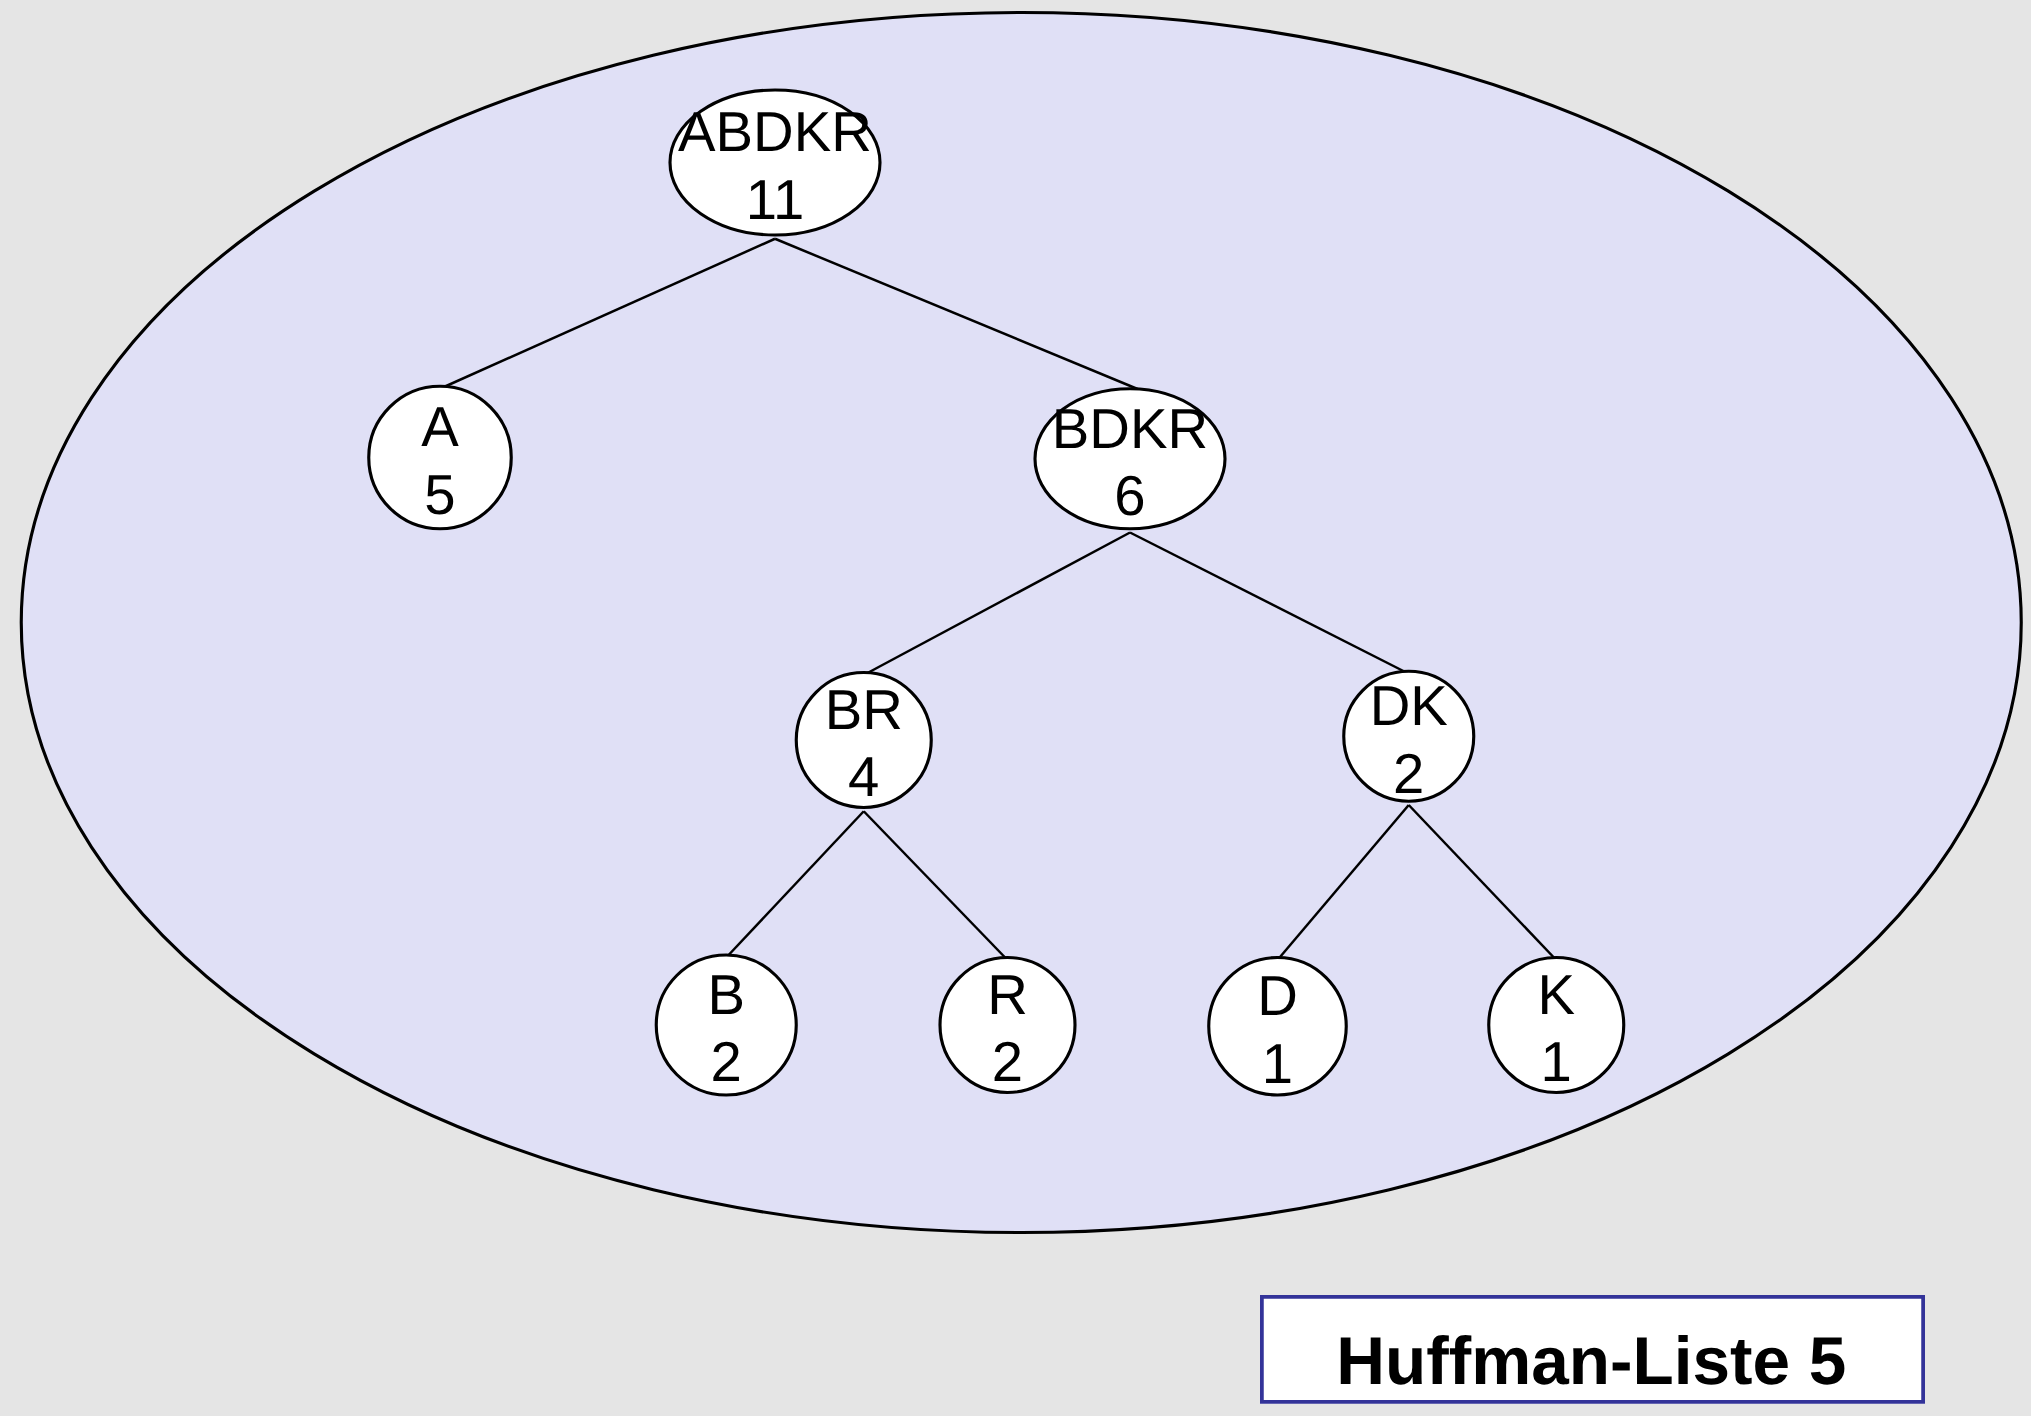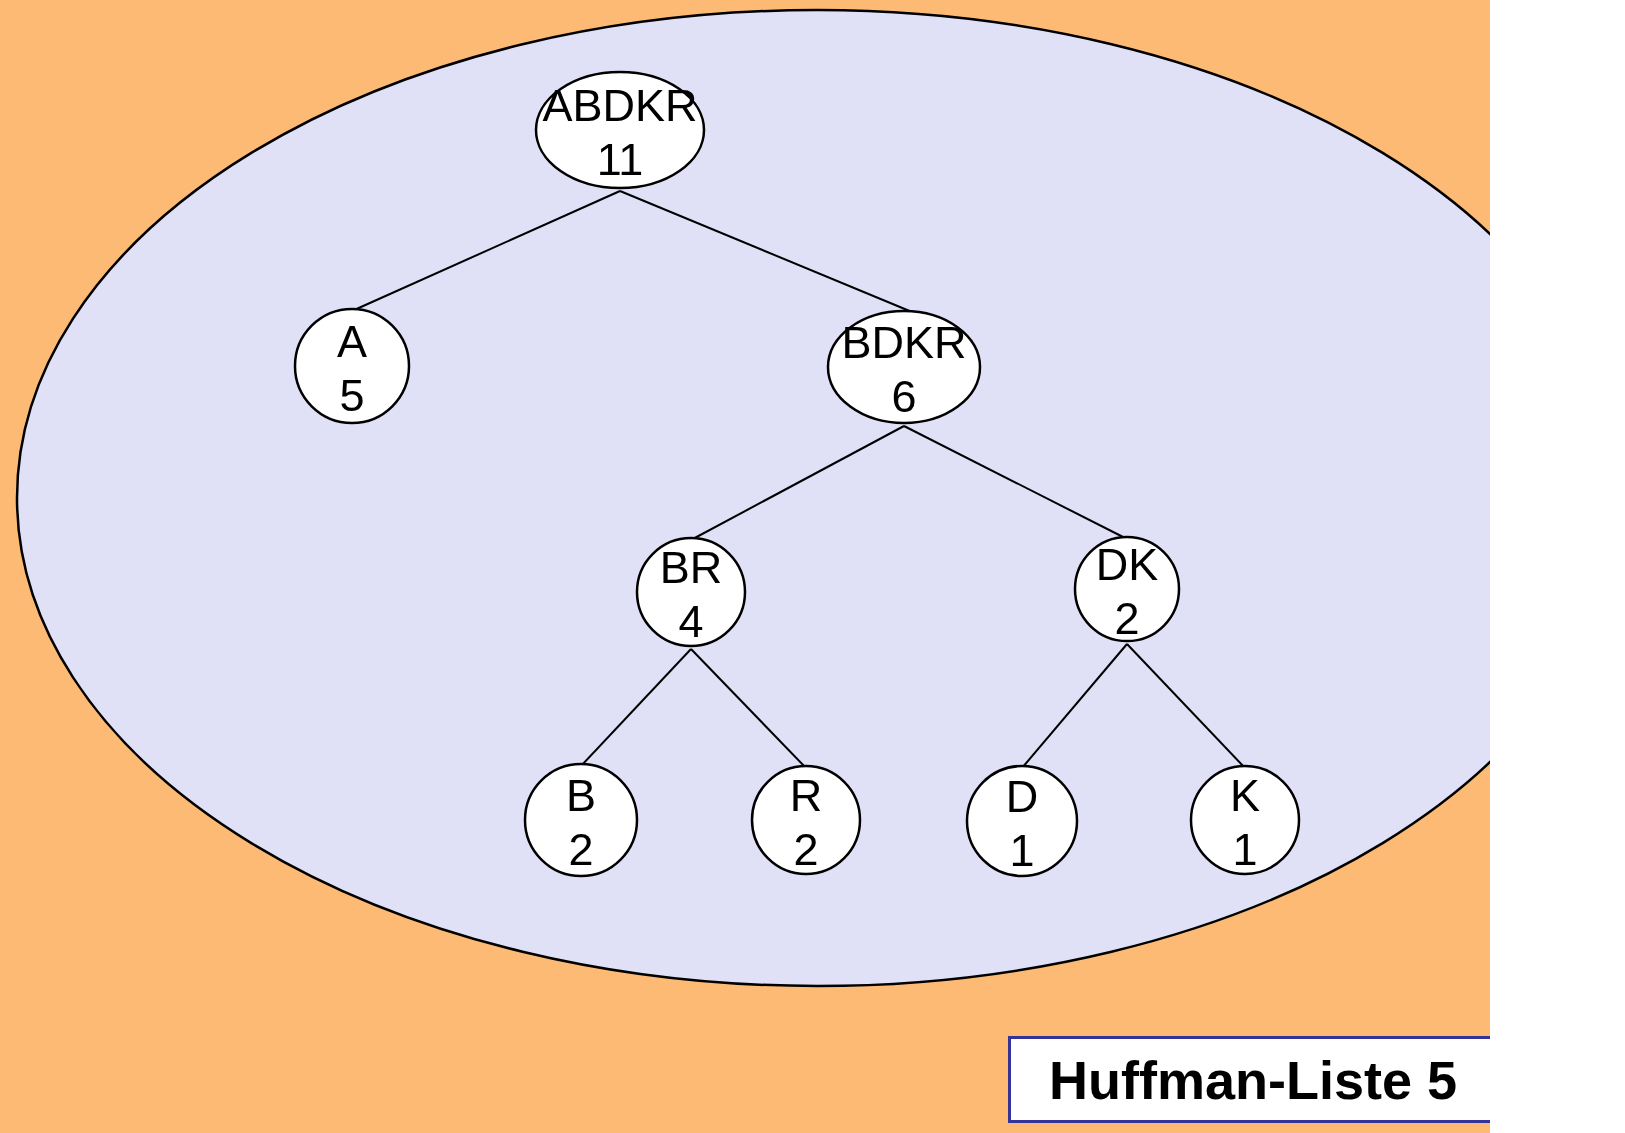"ABDKR" .stage { background: #fdba74 -> #e5e5e5; width: 1490px -> 1625px }
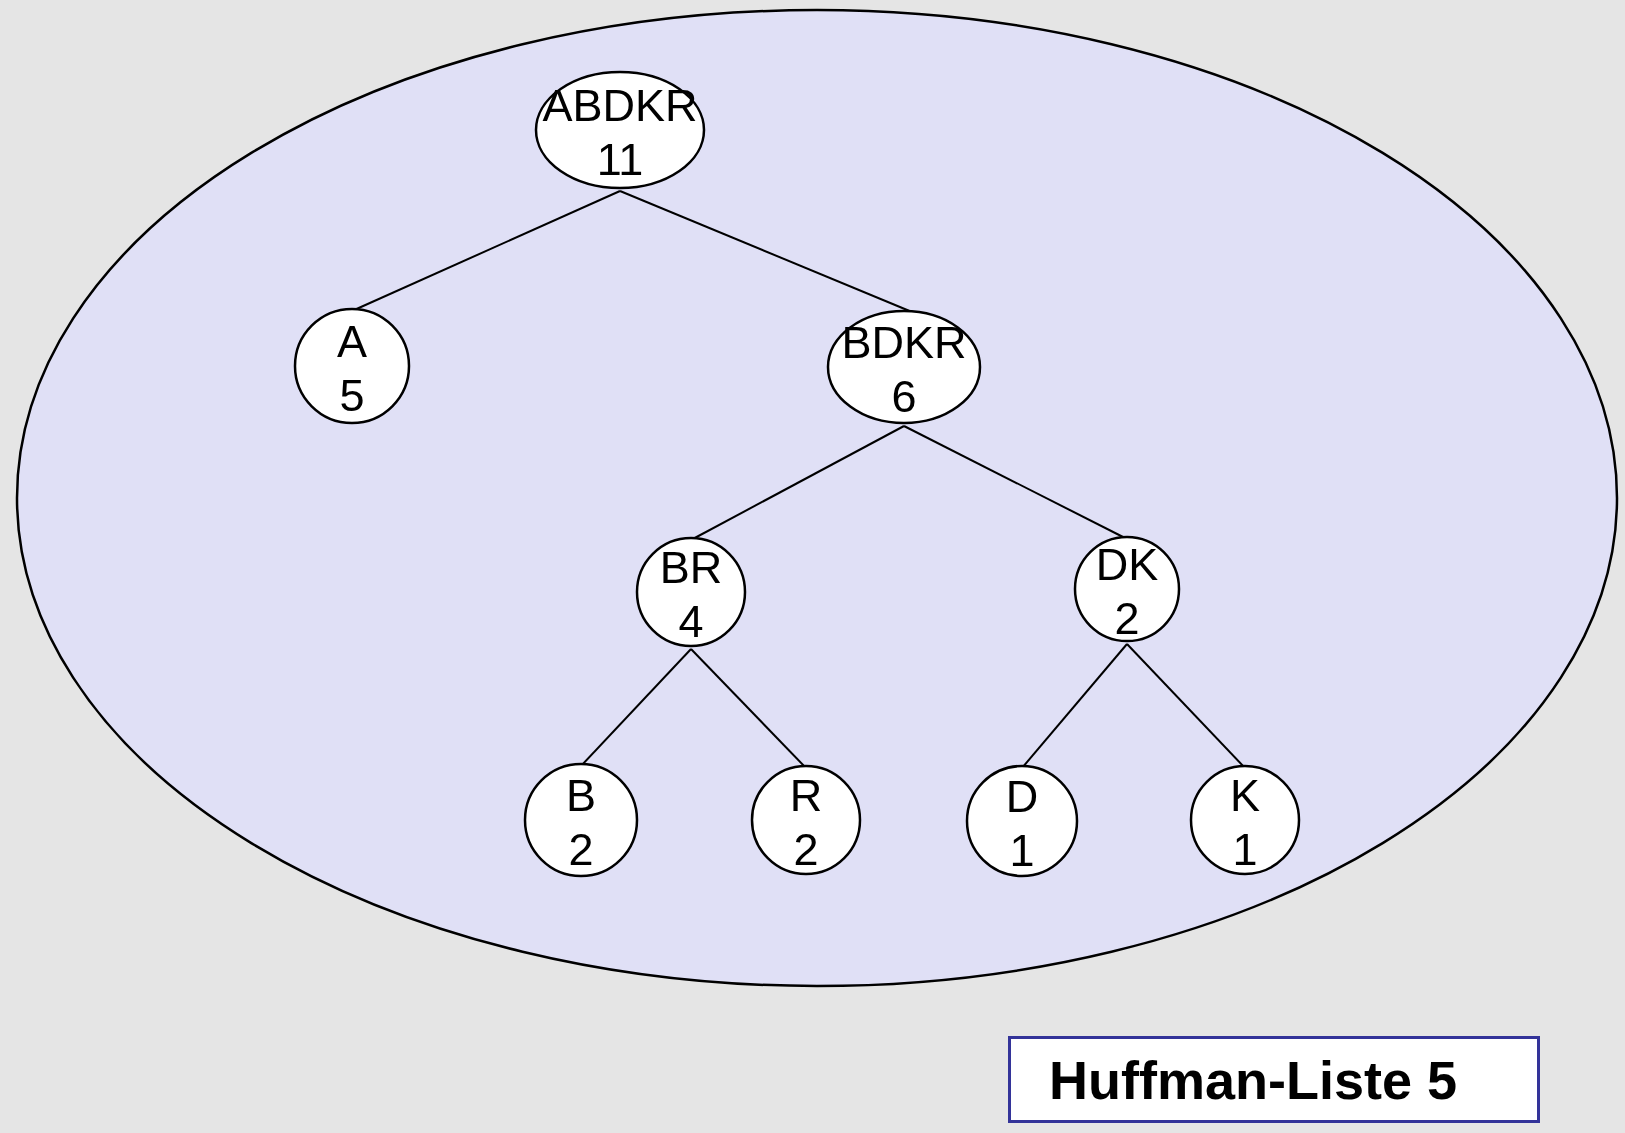"Huffman-Liste 5" .title-box { align-items: center -> flex-end; padding-left: 38px -> 58px }
